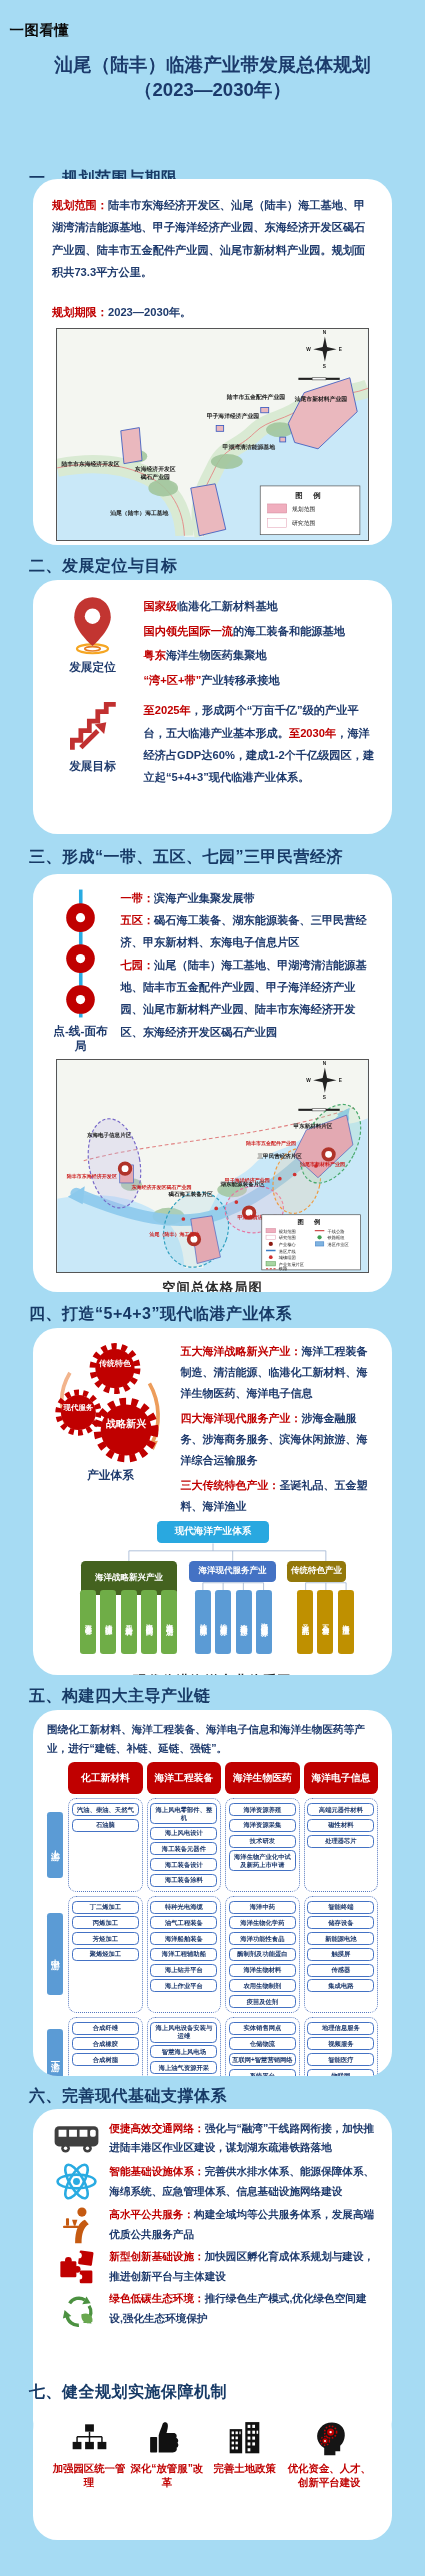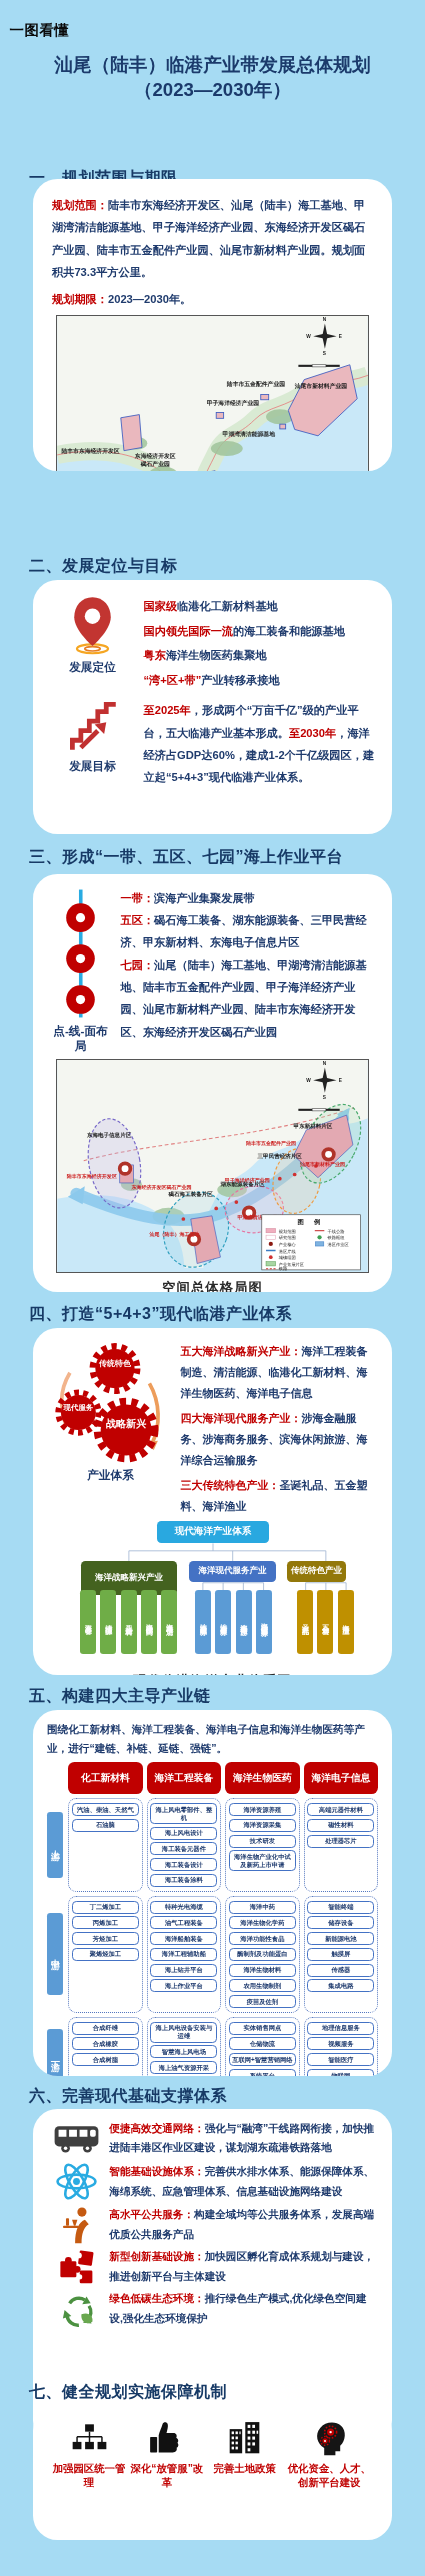"规划范围：陆丰市东海经济开发区、汕尾（陆丰）海工基地、甲湖湾清洁能源基地、甲子海" div.card { height: 292px -> 366px }
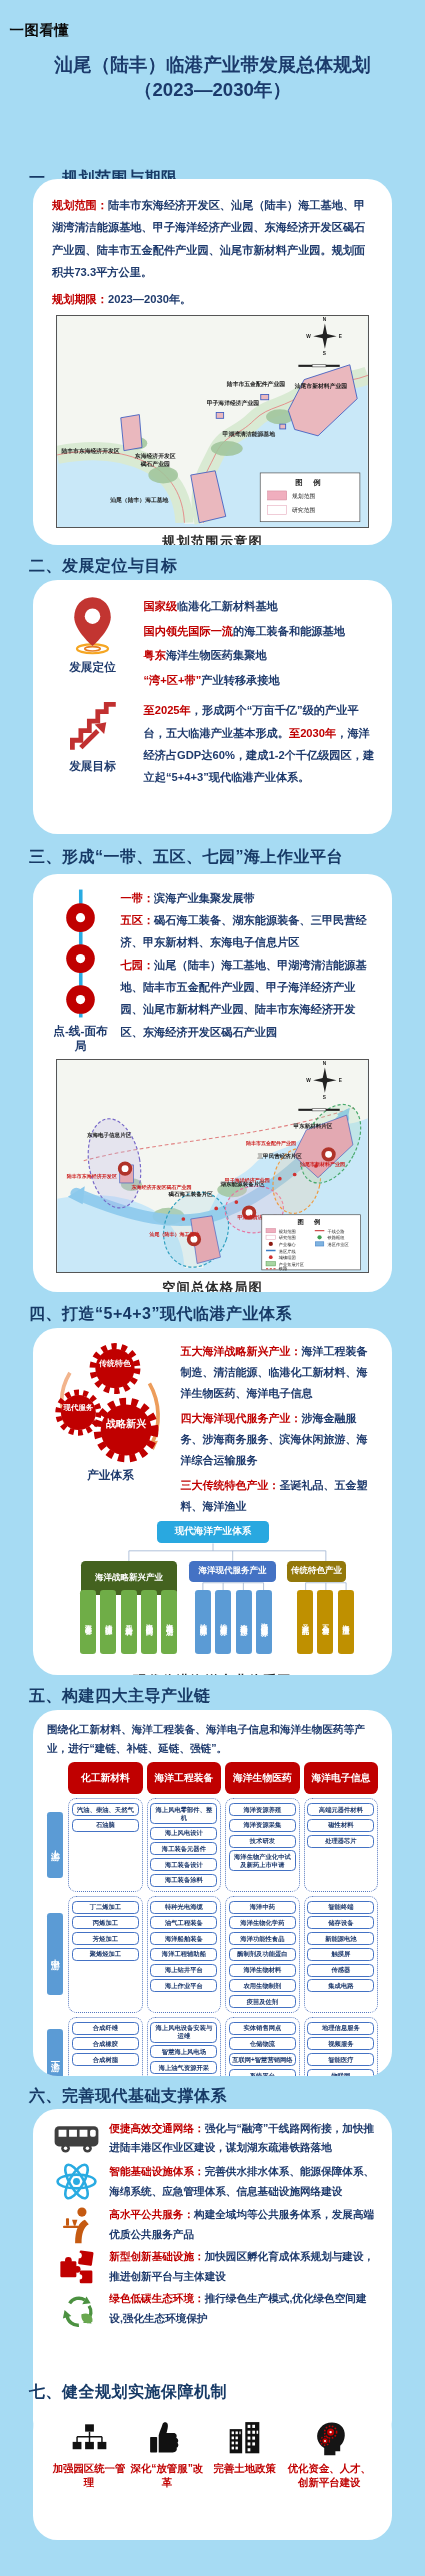"规划期限：2023—2030年。" div.para { margin-top: 5px -> 18px }
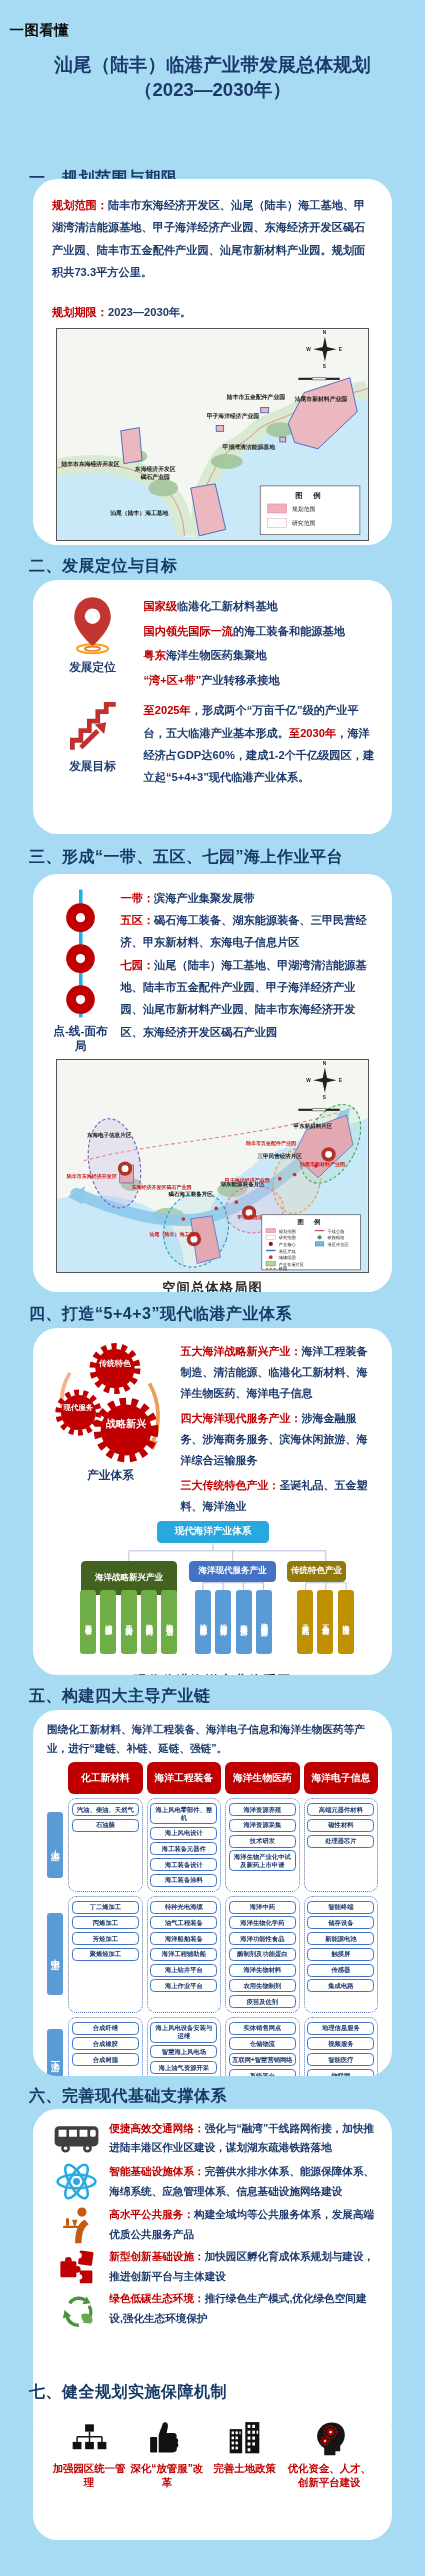"三、形成“一带、五区、七园”海上作业平台" div.sec-h { text: 海上作业平台 -> 三甲民营经济 }
